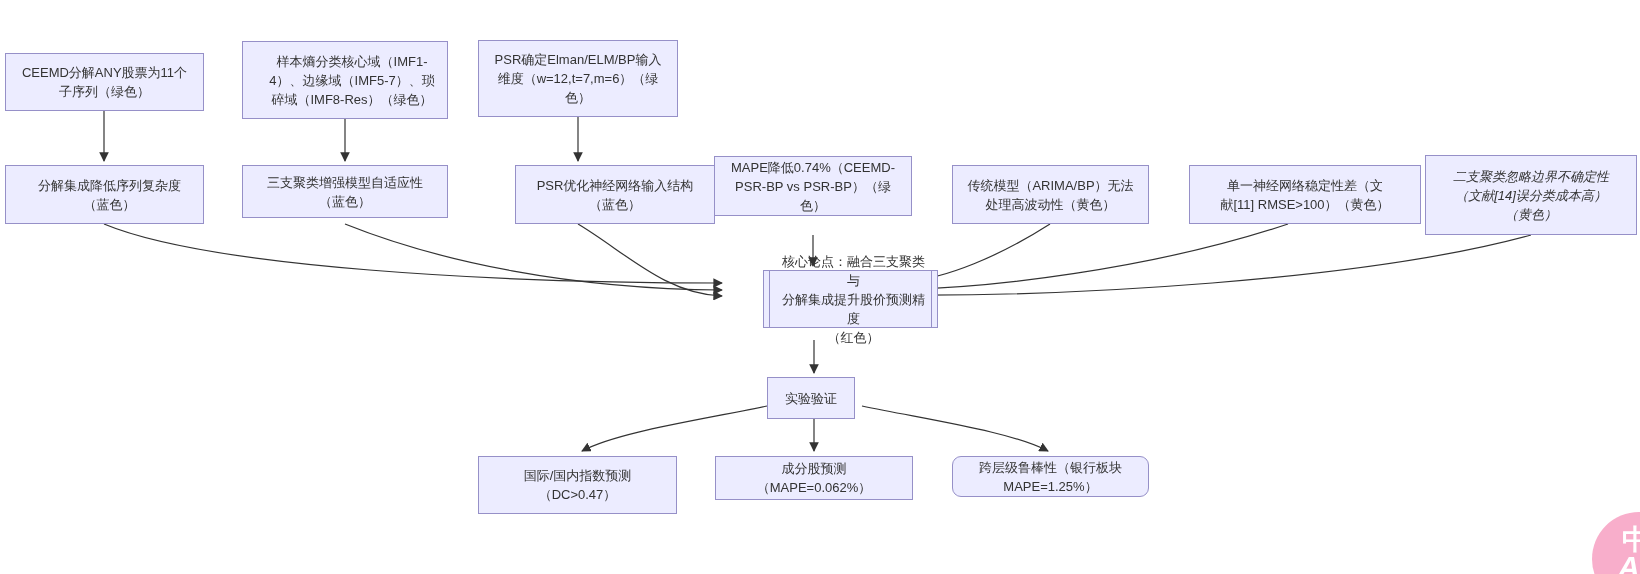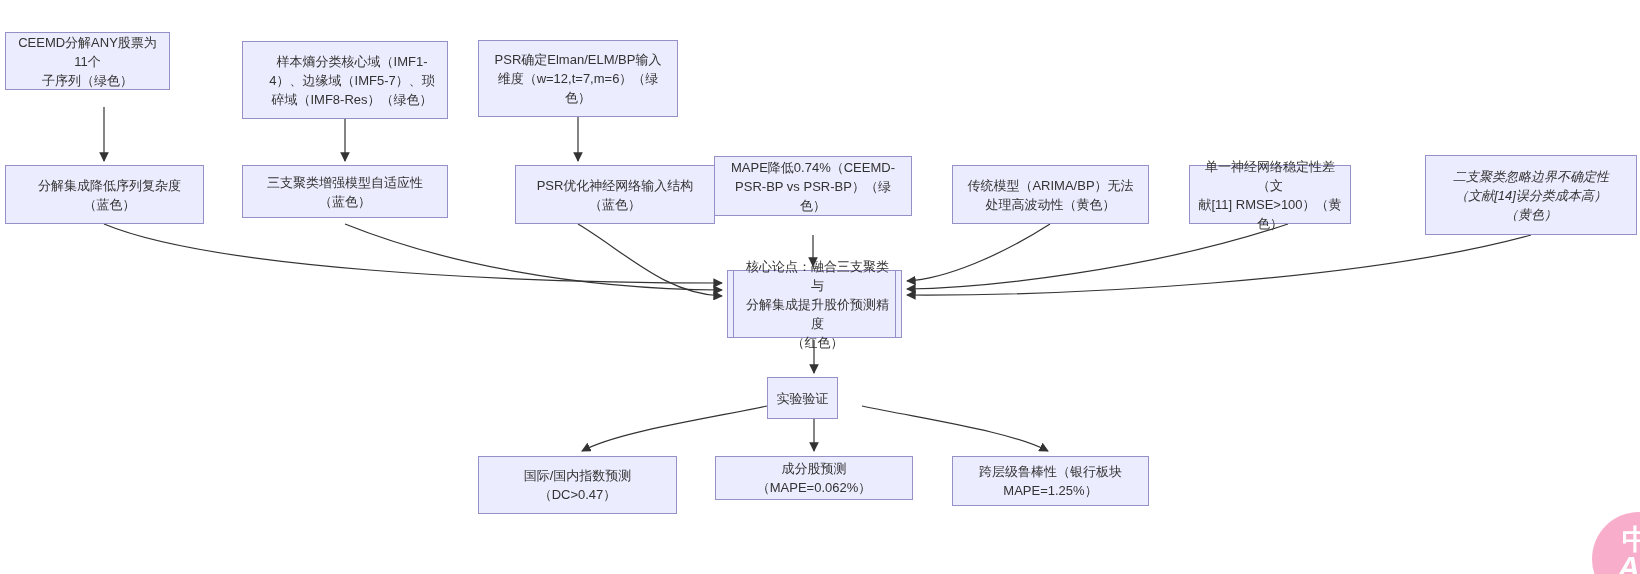"CEEMD分解ANY股票为11个" div.node { top: 32px -> 53px; width: 165px -> 199px }
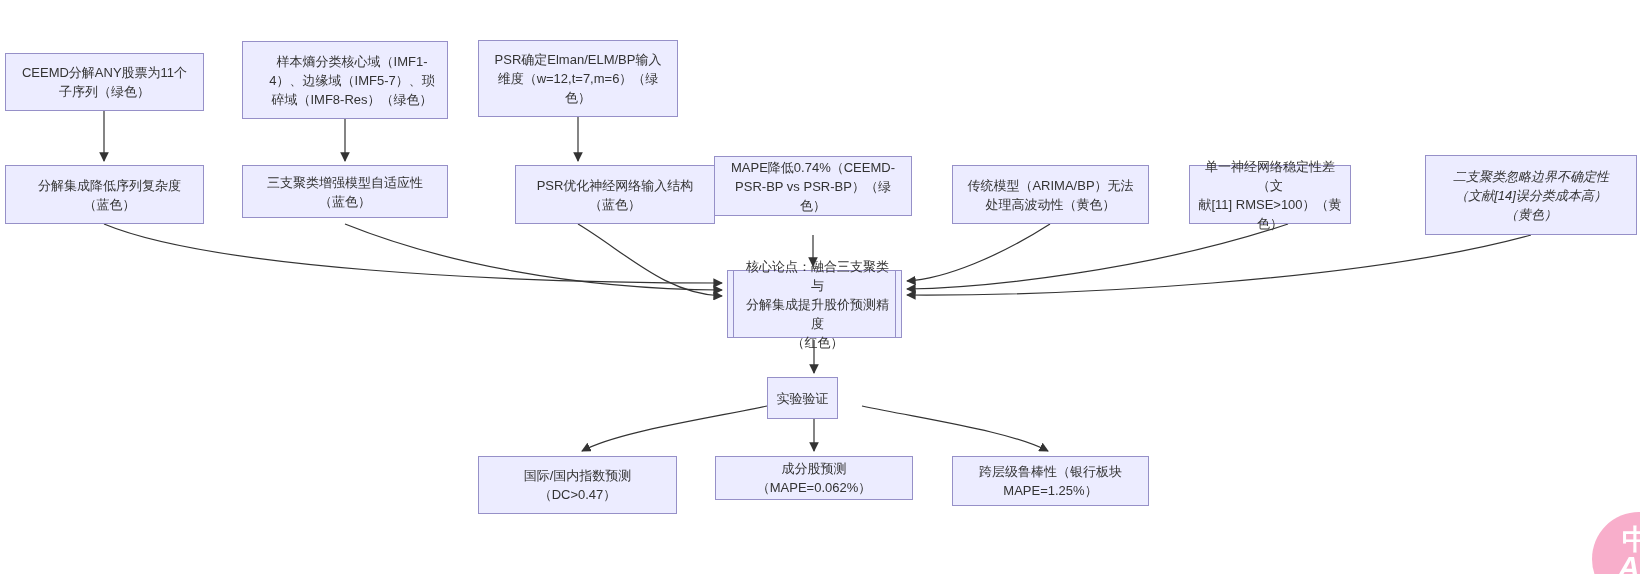"单一神经网络稳定性差（文" div.node { width: 162px -> 232px }
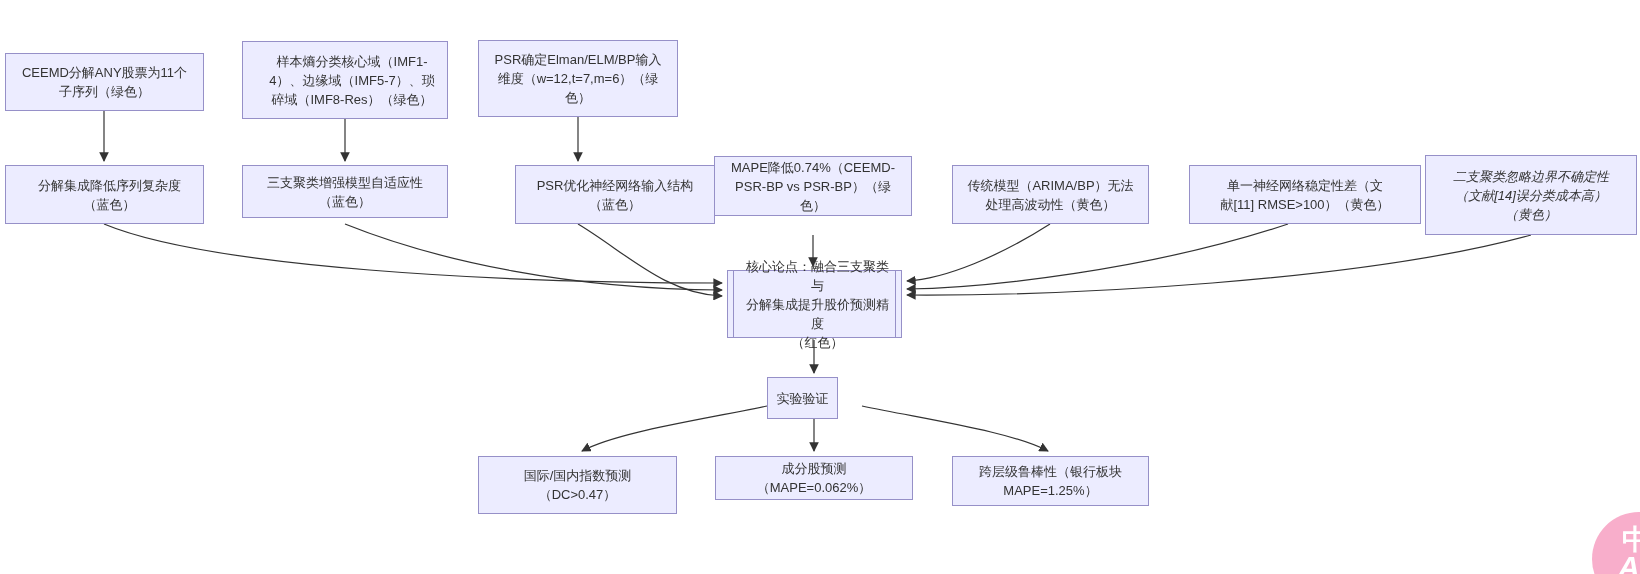"核心论点：融合三支聚类与" div.node { height: 68px -> 58px; left: 727px -> 763px }
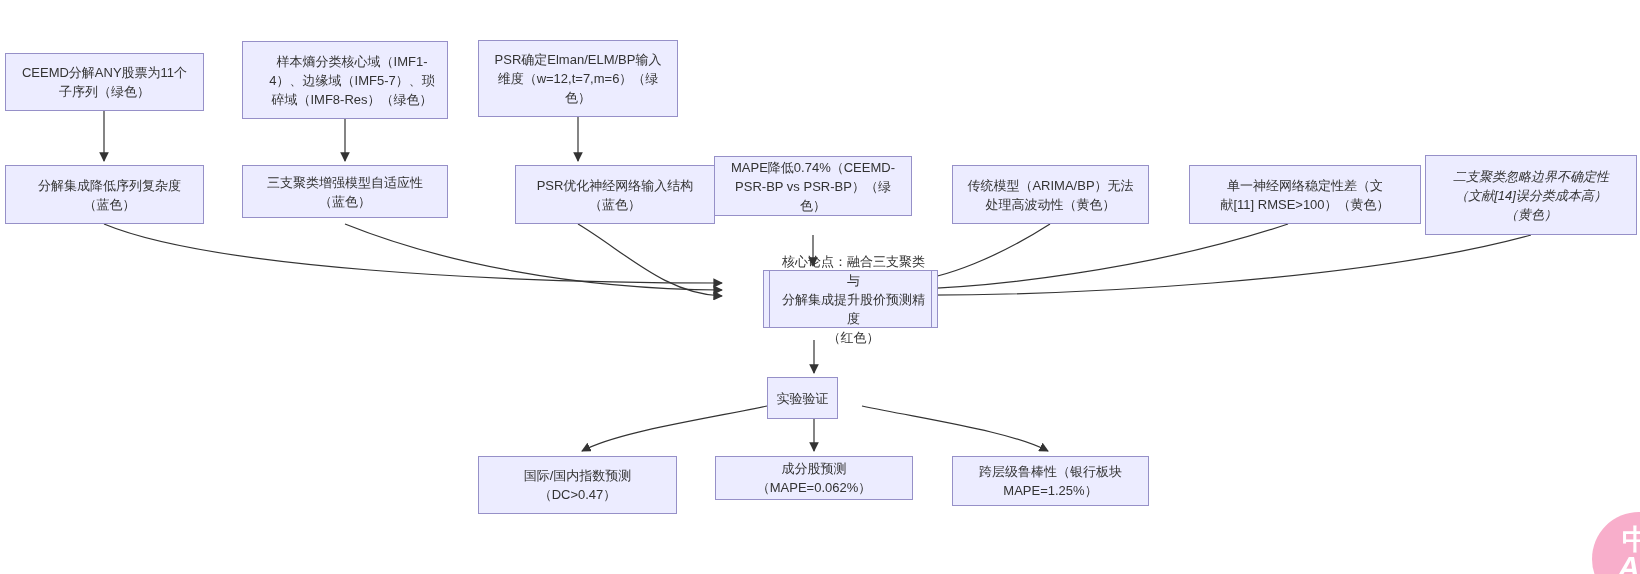"实验验证" div.node { width: 71px -> 88px }
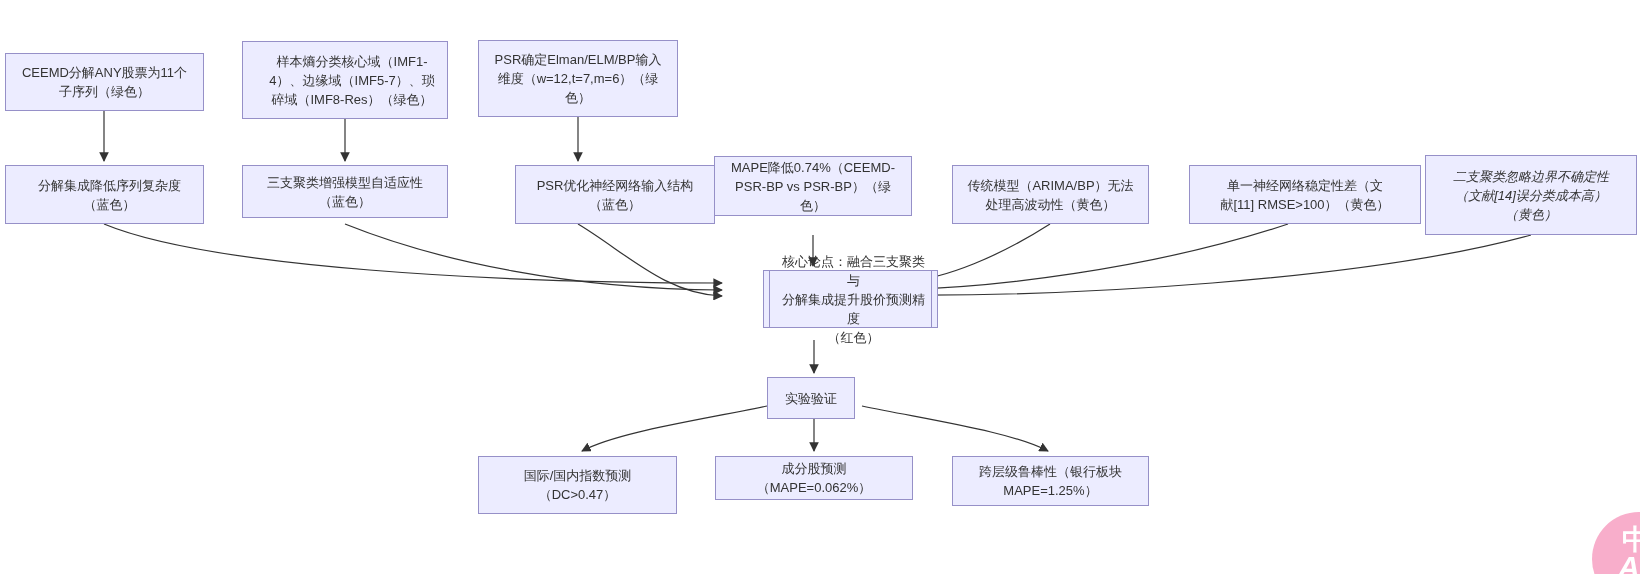"跨层级鲁棒性（银行板块" div.node { border-radius: none -> 9px; height: 50px -> 41px }
